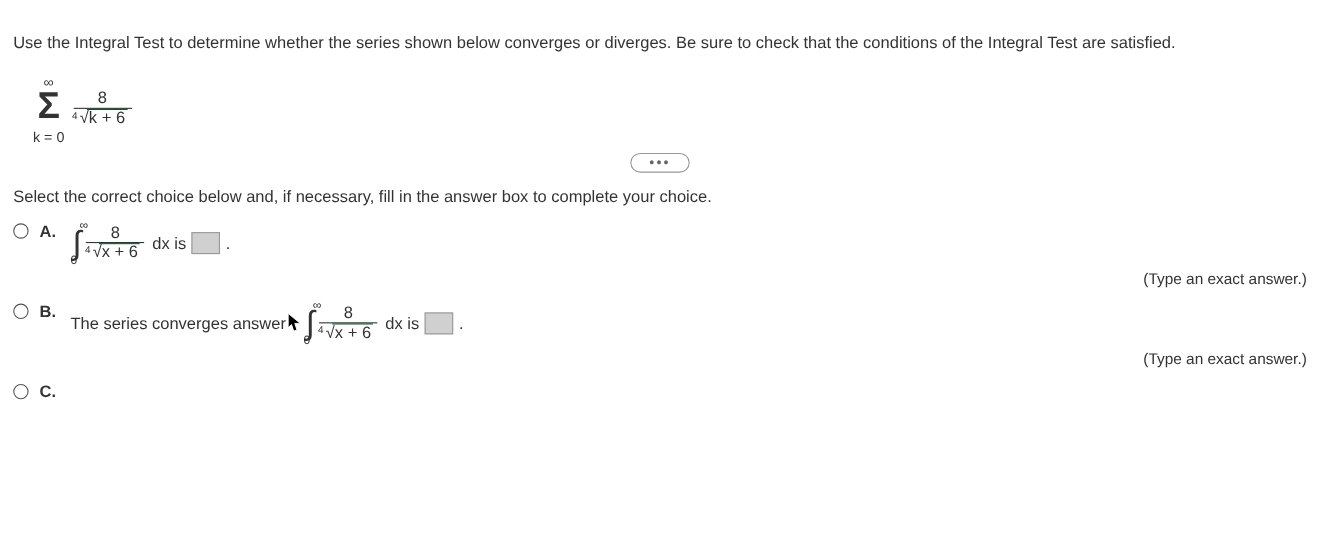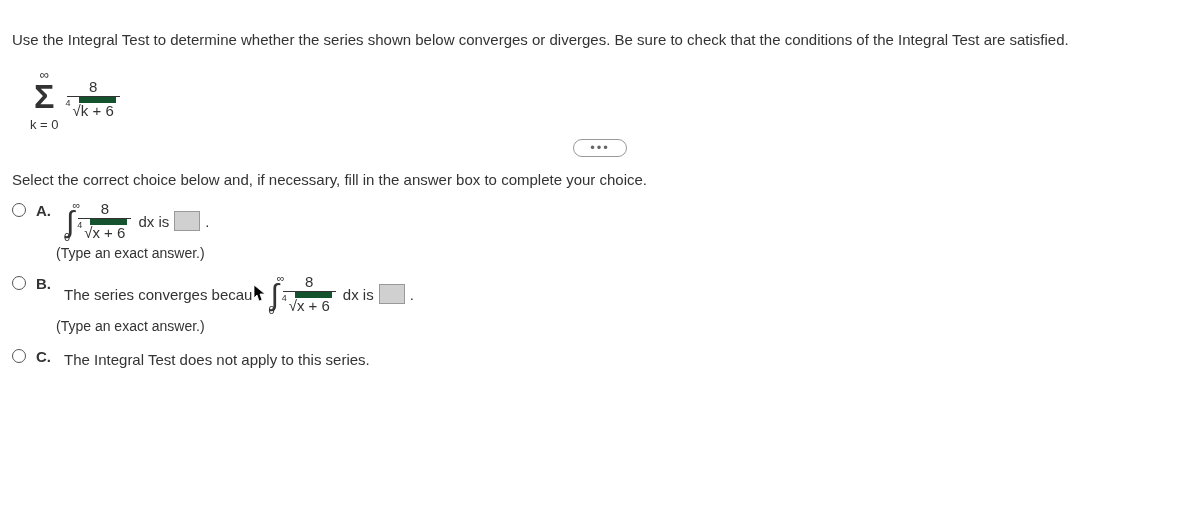"k + 6" .radicand { border-top: 6px solid #14532d -> 1px solid #14532d }
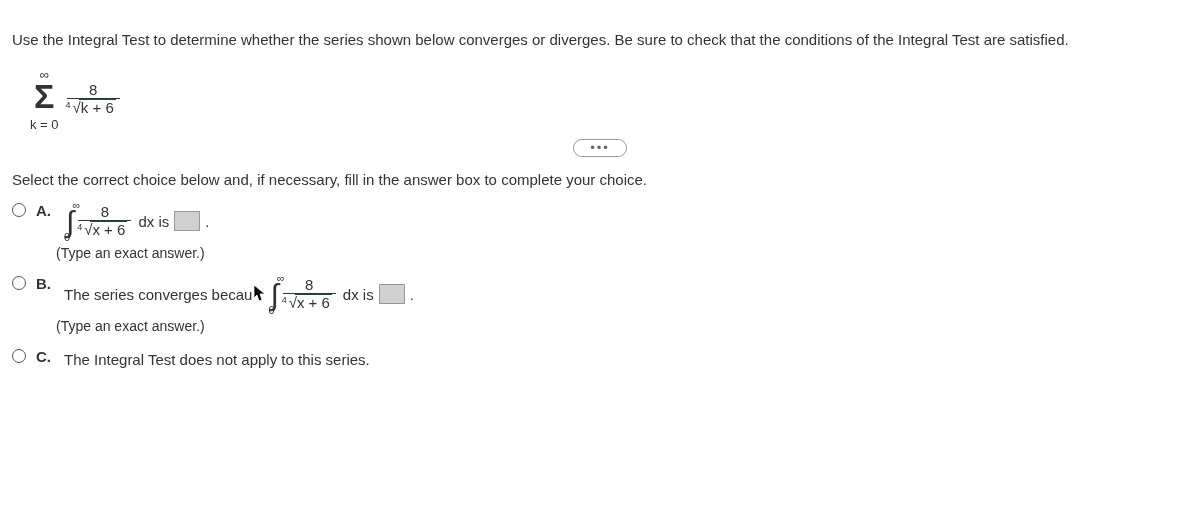"(Type an exact answer.)" .hint { text-align: none -> right }
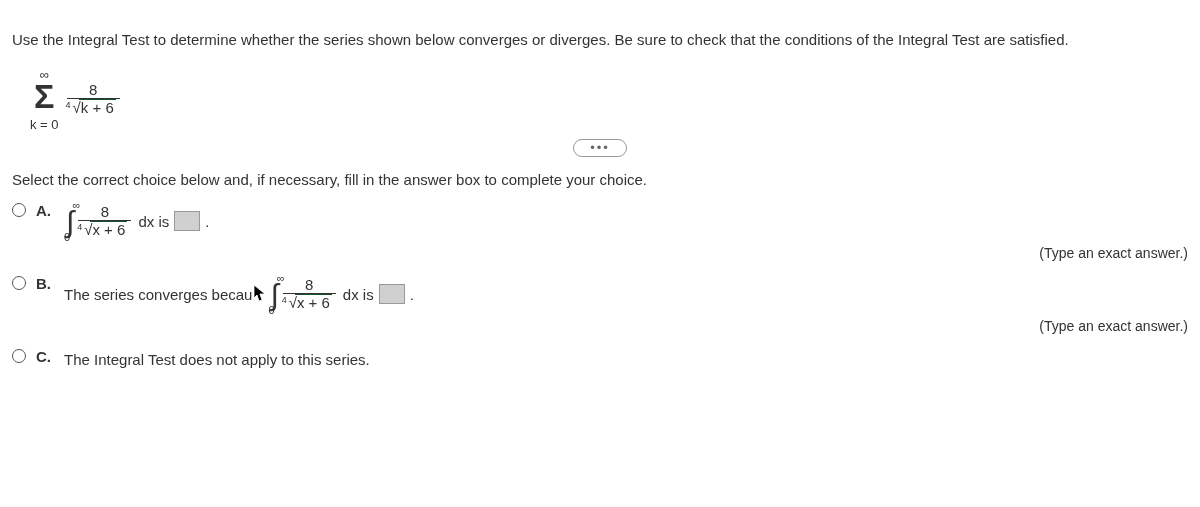"The series converges becau" span { text: becau -> answer }
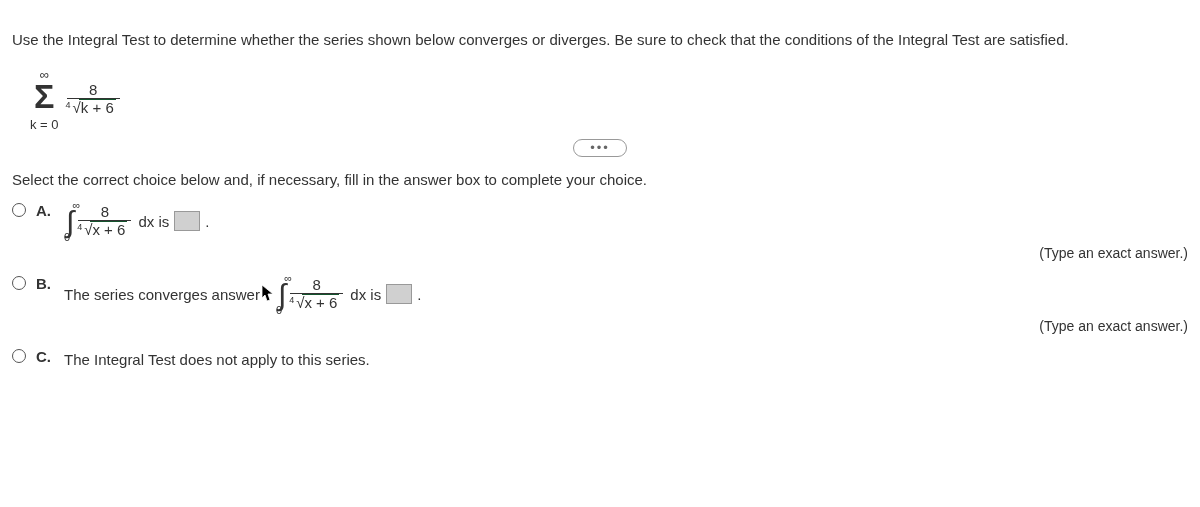"The Integral Test does not" span.choice-text { html: <span>The Integral Test does not apply to this series.</span> -> none }
